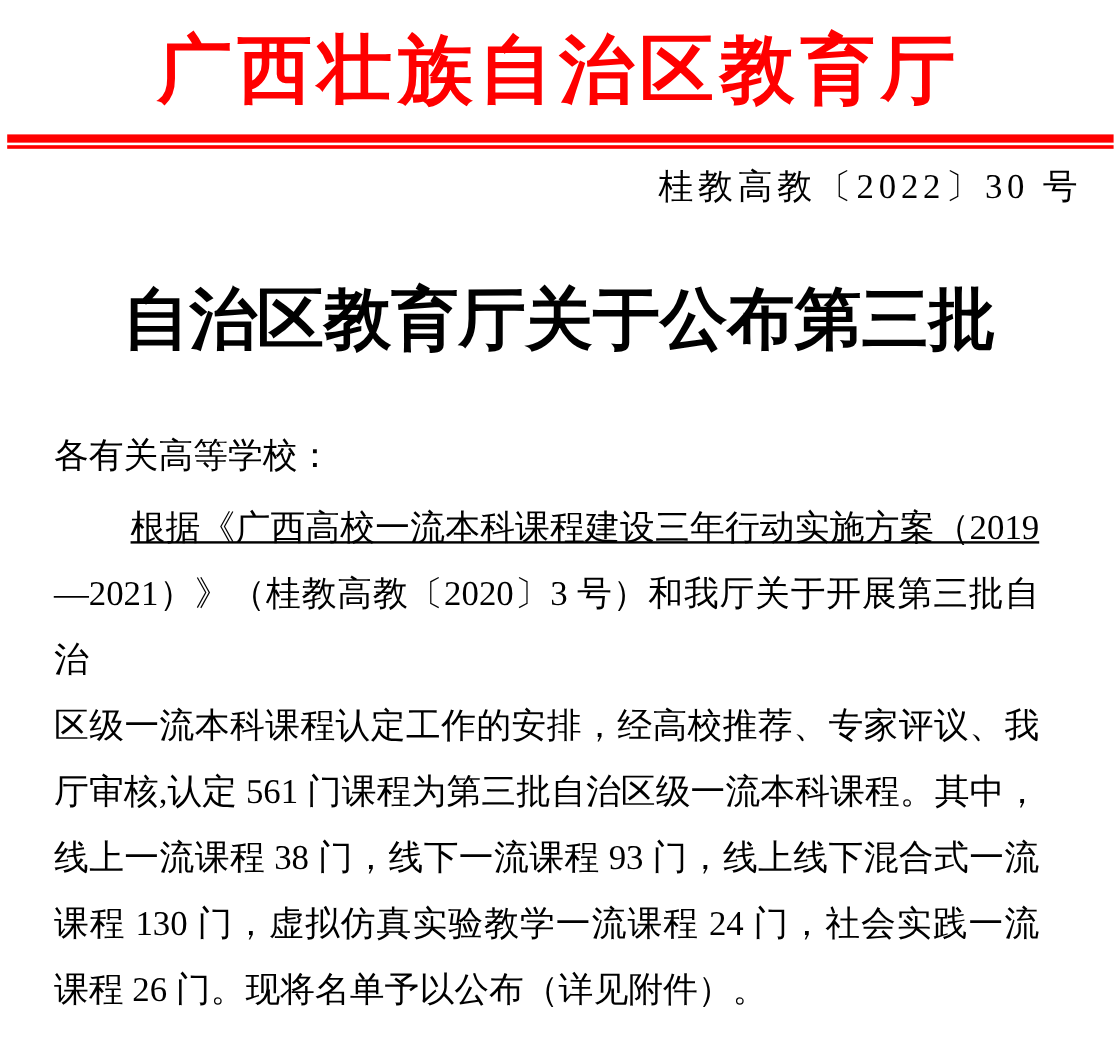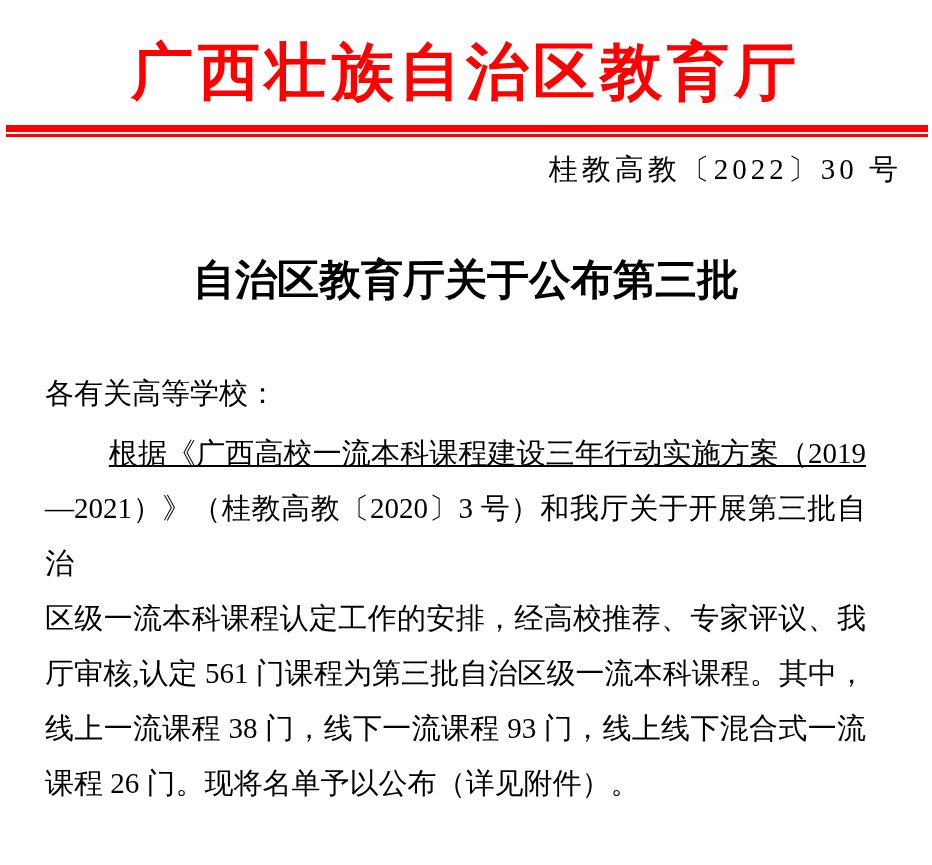"广西壮族自治区教育厅" .masthead { padding-top: 34px -> 21px }
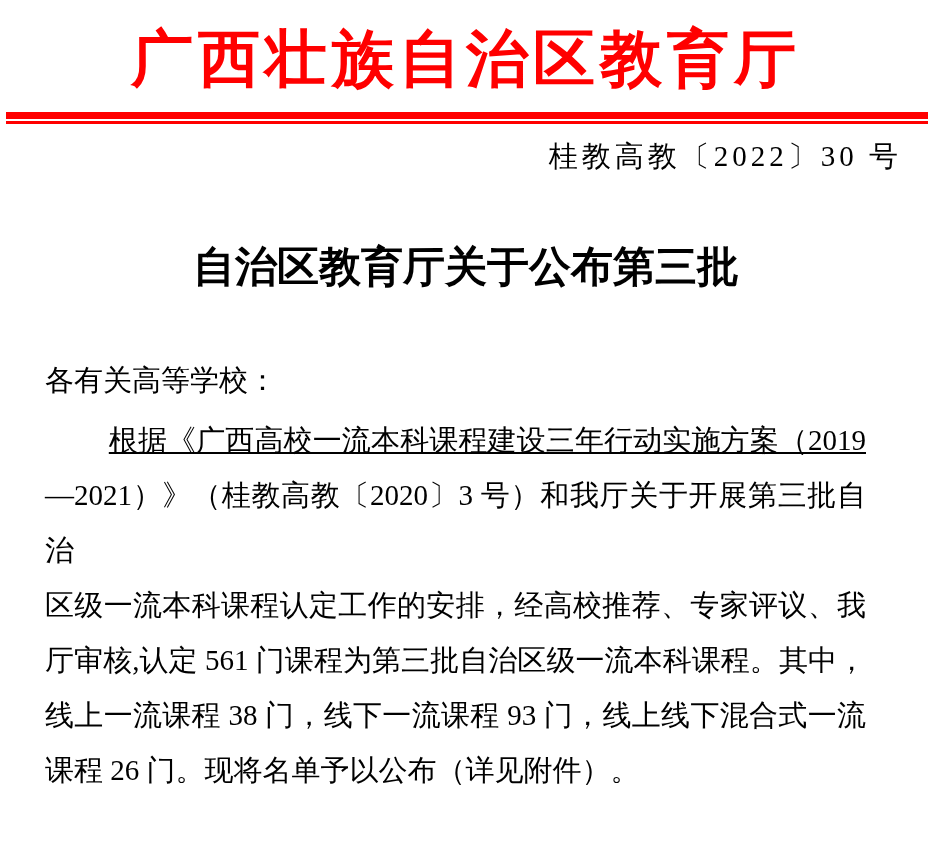"自治区教育厅关于公布第三批" .title { font-size: 42px -> 56px }
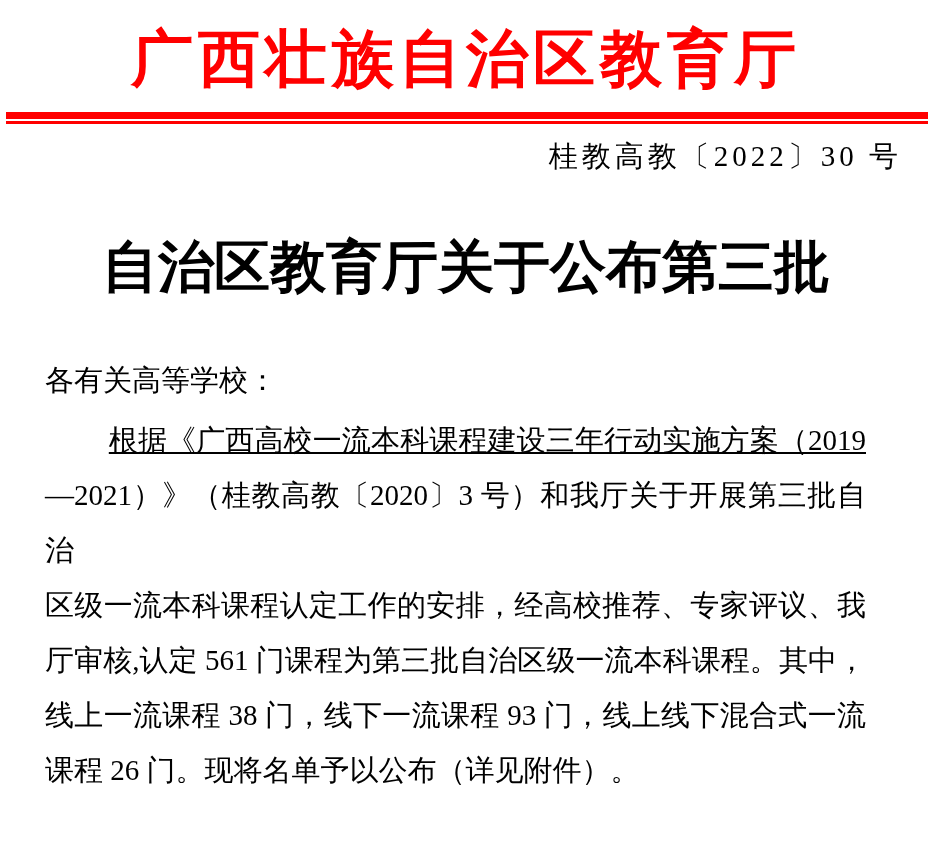"课程 130 门，虚拟仿真实验教学一流课程 24 门，社会实践一流" div.para-line { html: none -> <div>课程 130 门，虚拟仿真实验教学一流课程 24 门，社会实践一流</div> }
